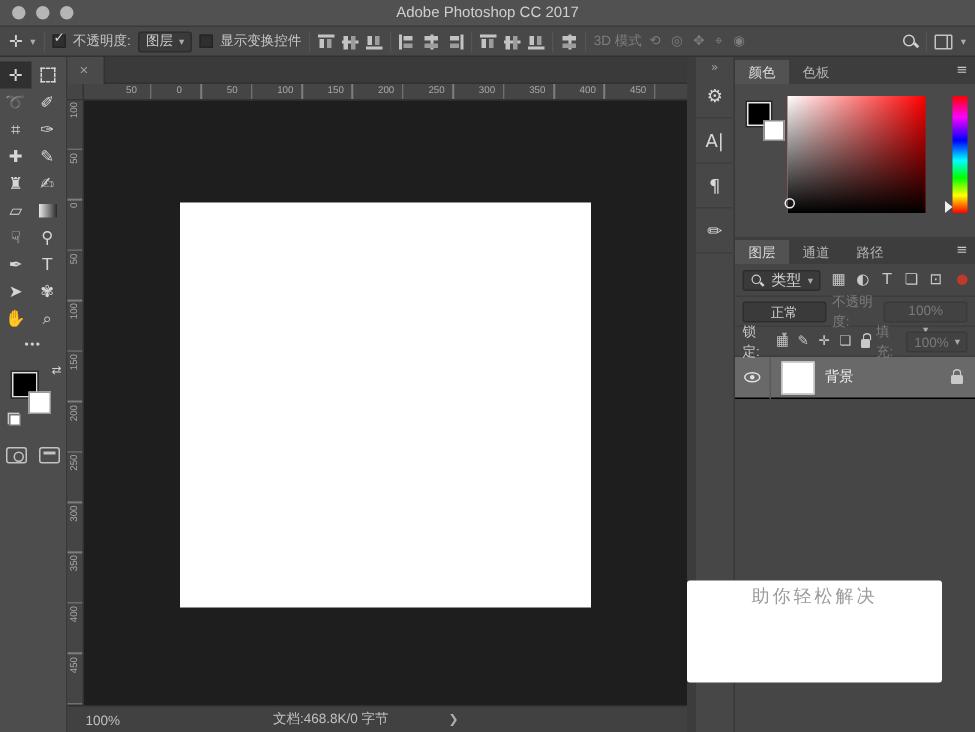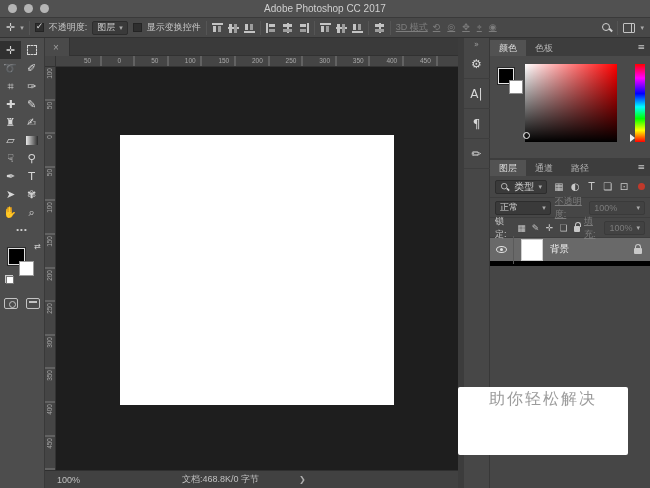"3D 模式" .dim { text-decoration: underline -> none }
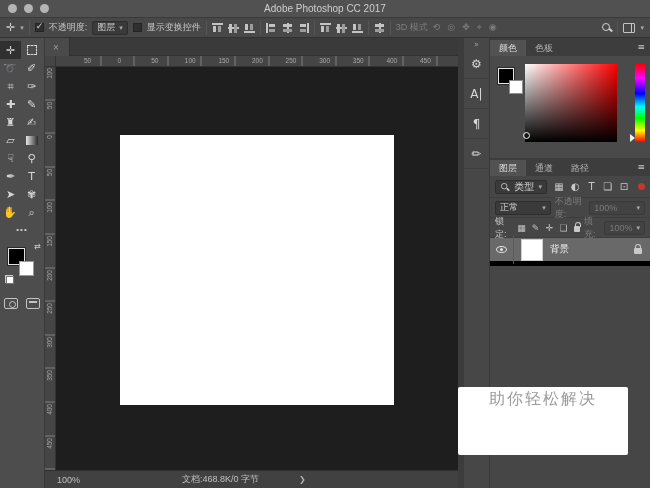"正常" .lp-blend .well { flex-direction: none -> column }
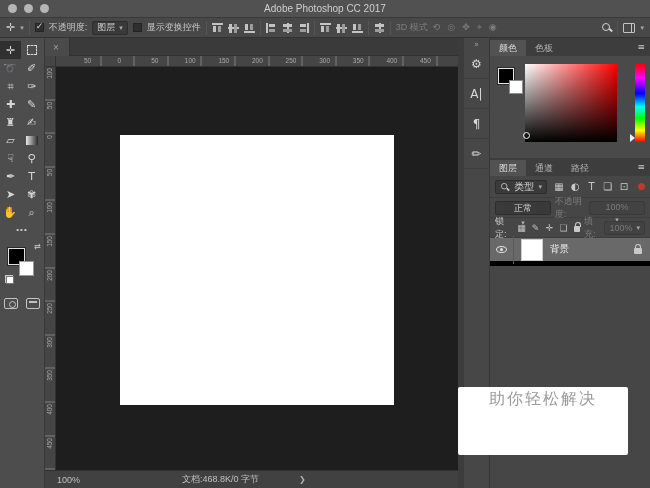"背景" .layer-row { border-bottom: 5px solid #000000 -> 1px solid #000000 }
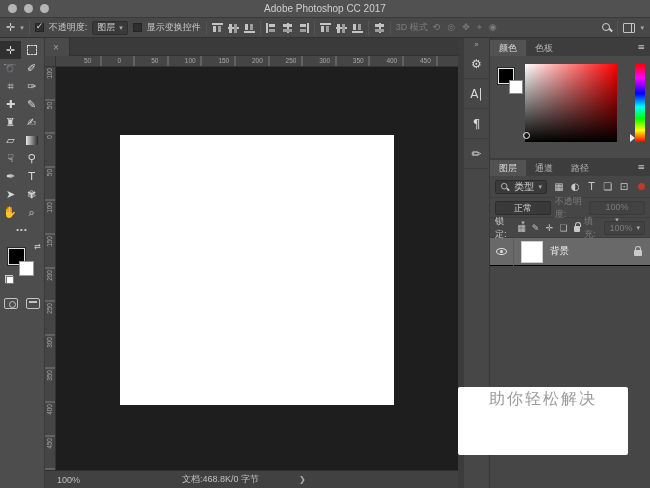"助你轻松解决" .wm-sub { font-size: 16px -> 12px }
